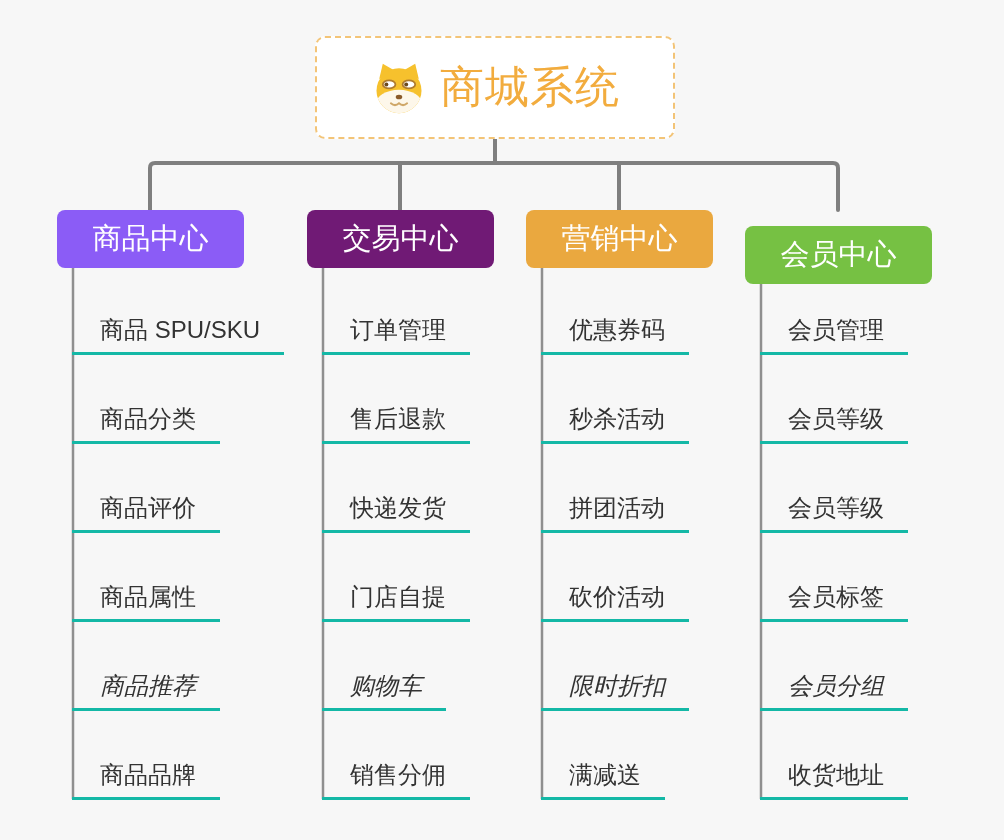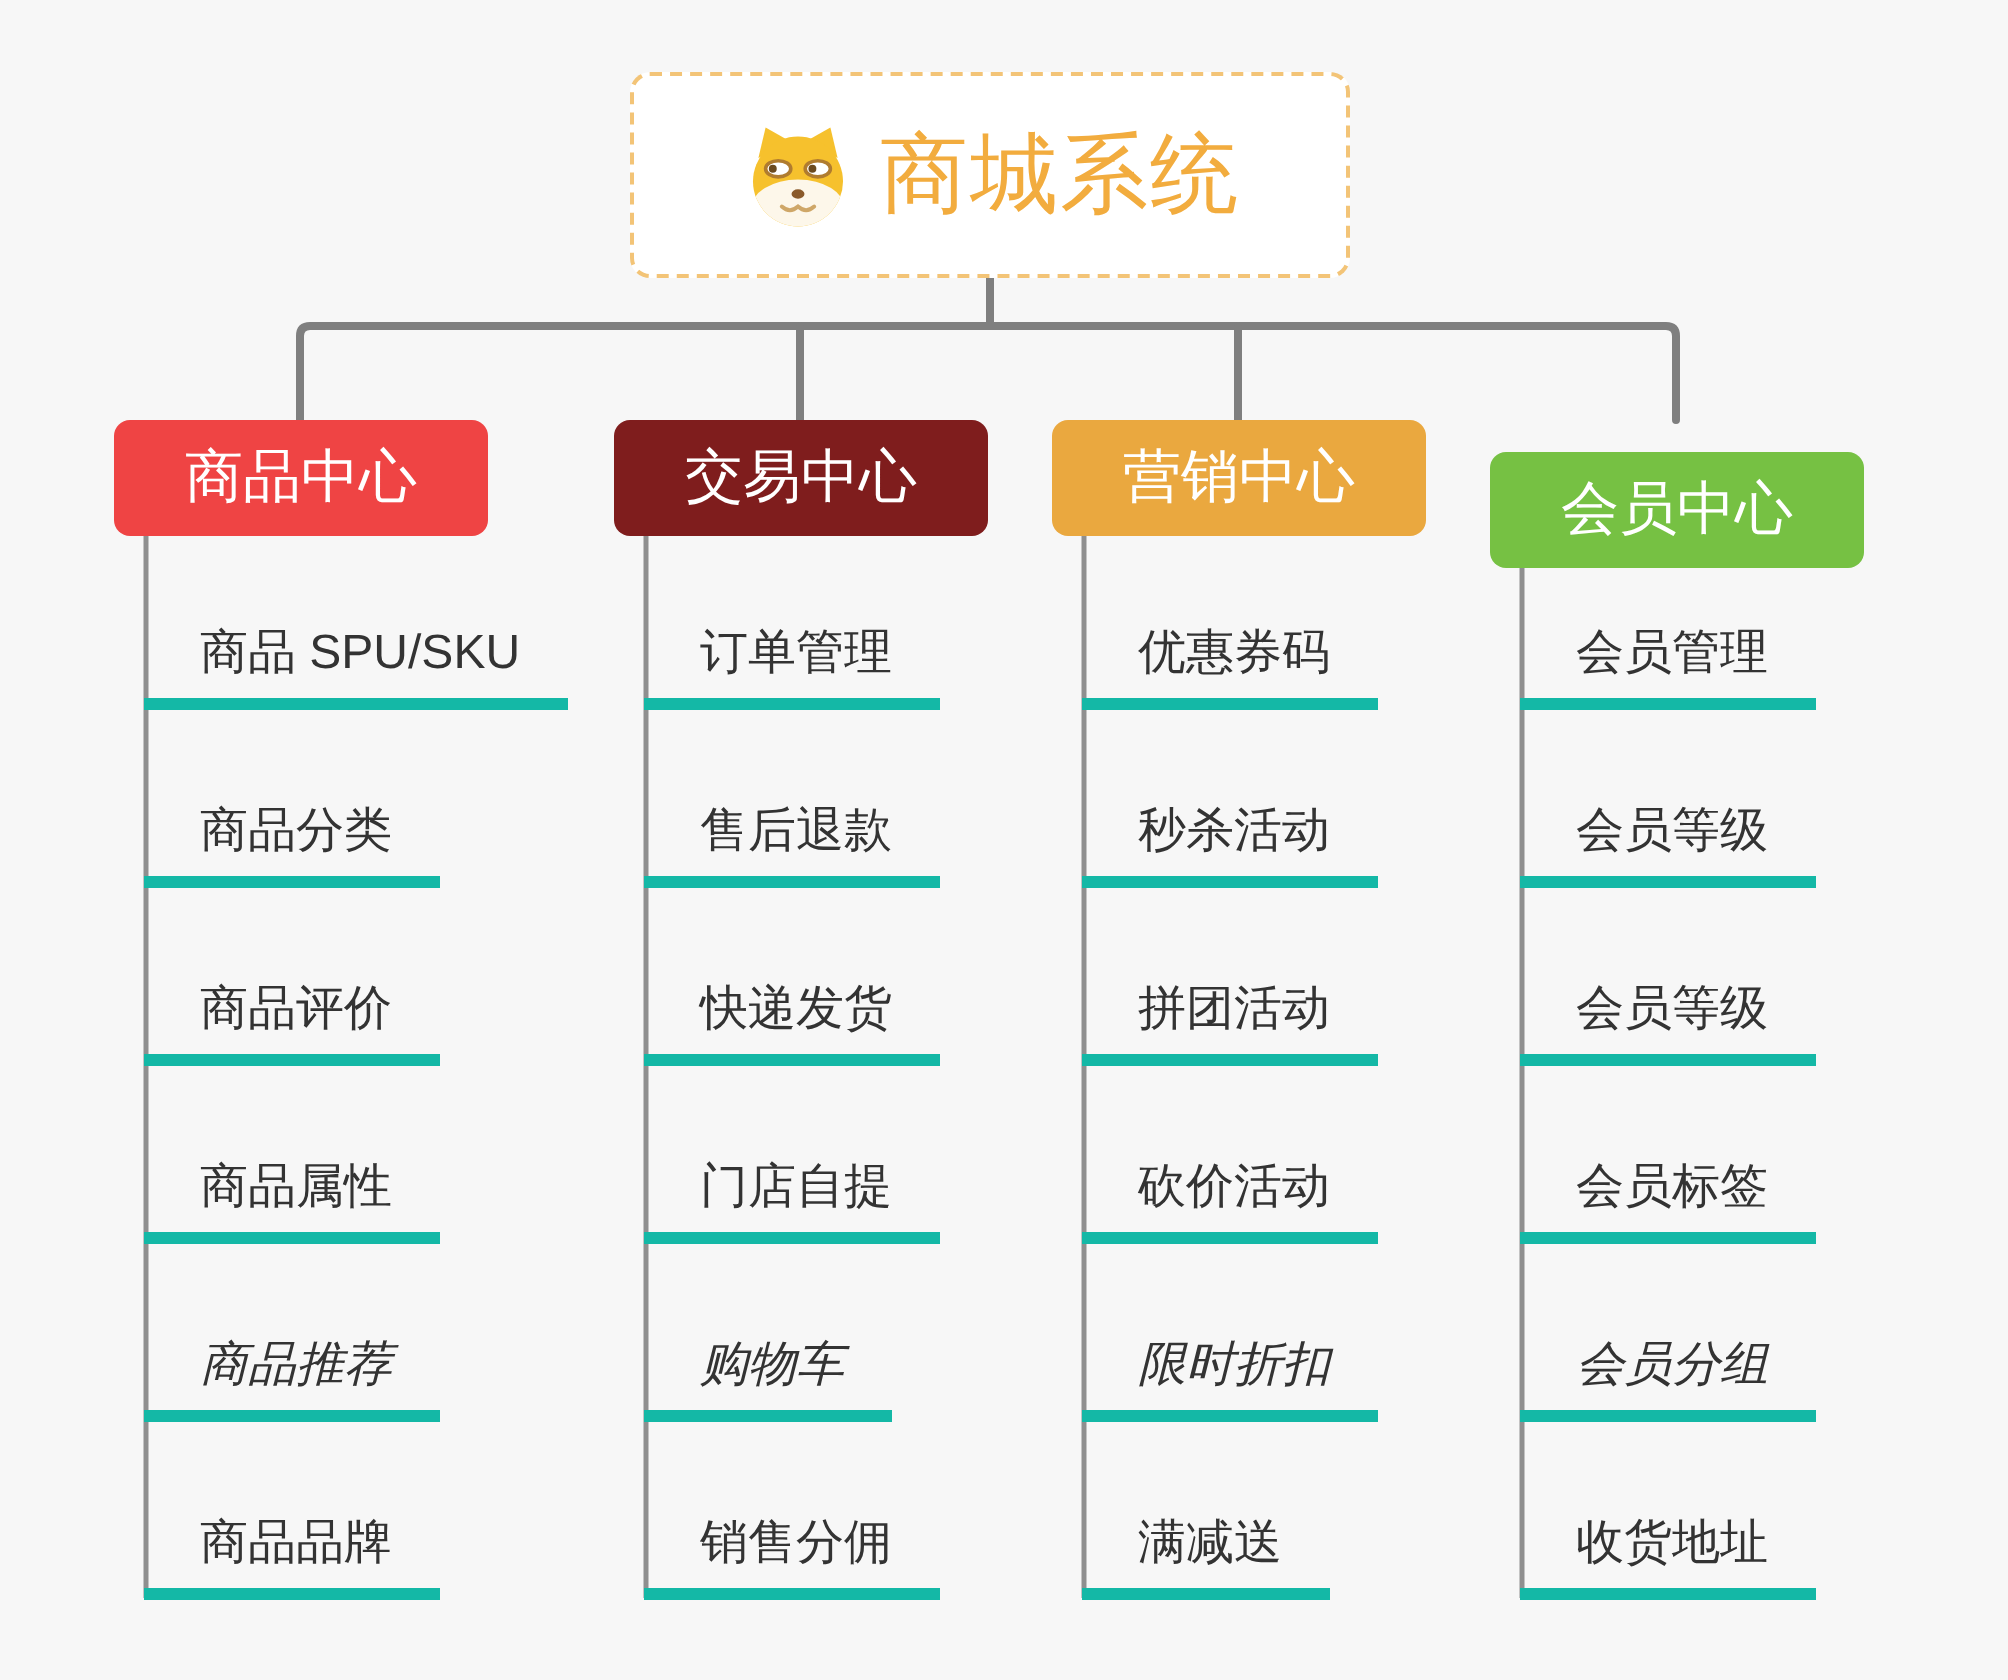"商品中心" div.branch-node { background-color: #ef4444 -> #8b5cf6 }
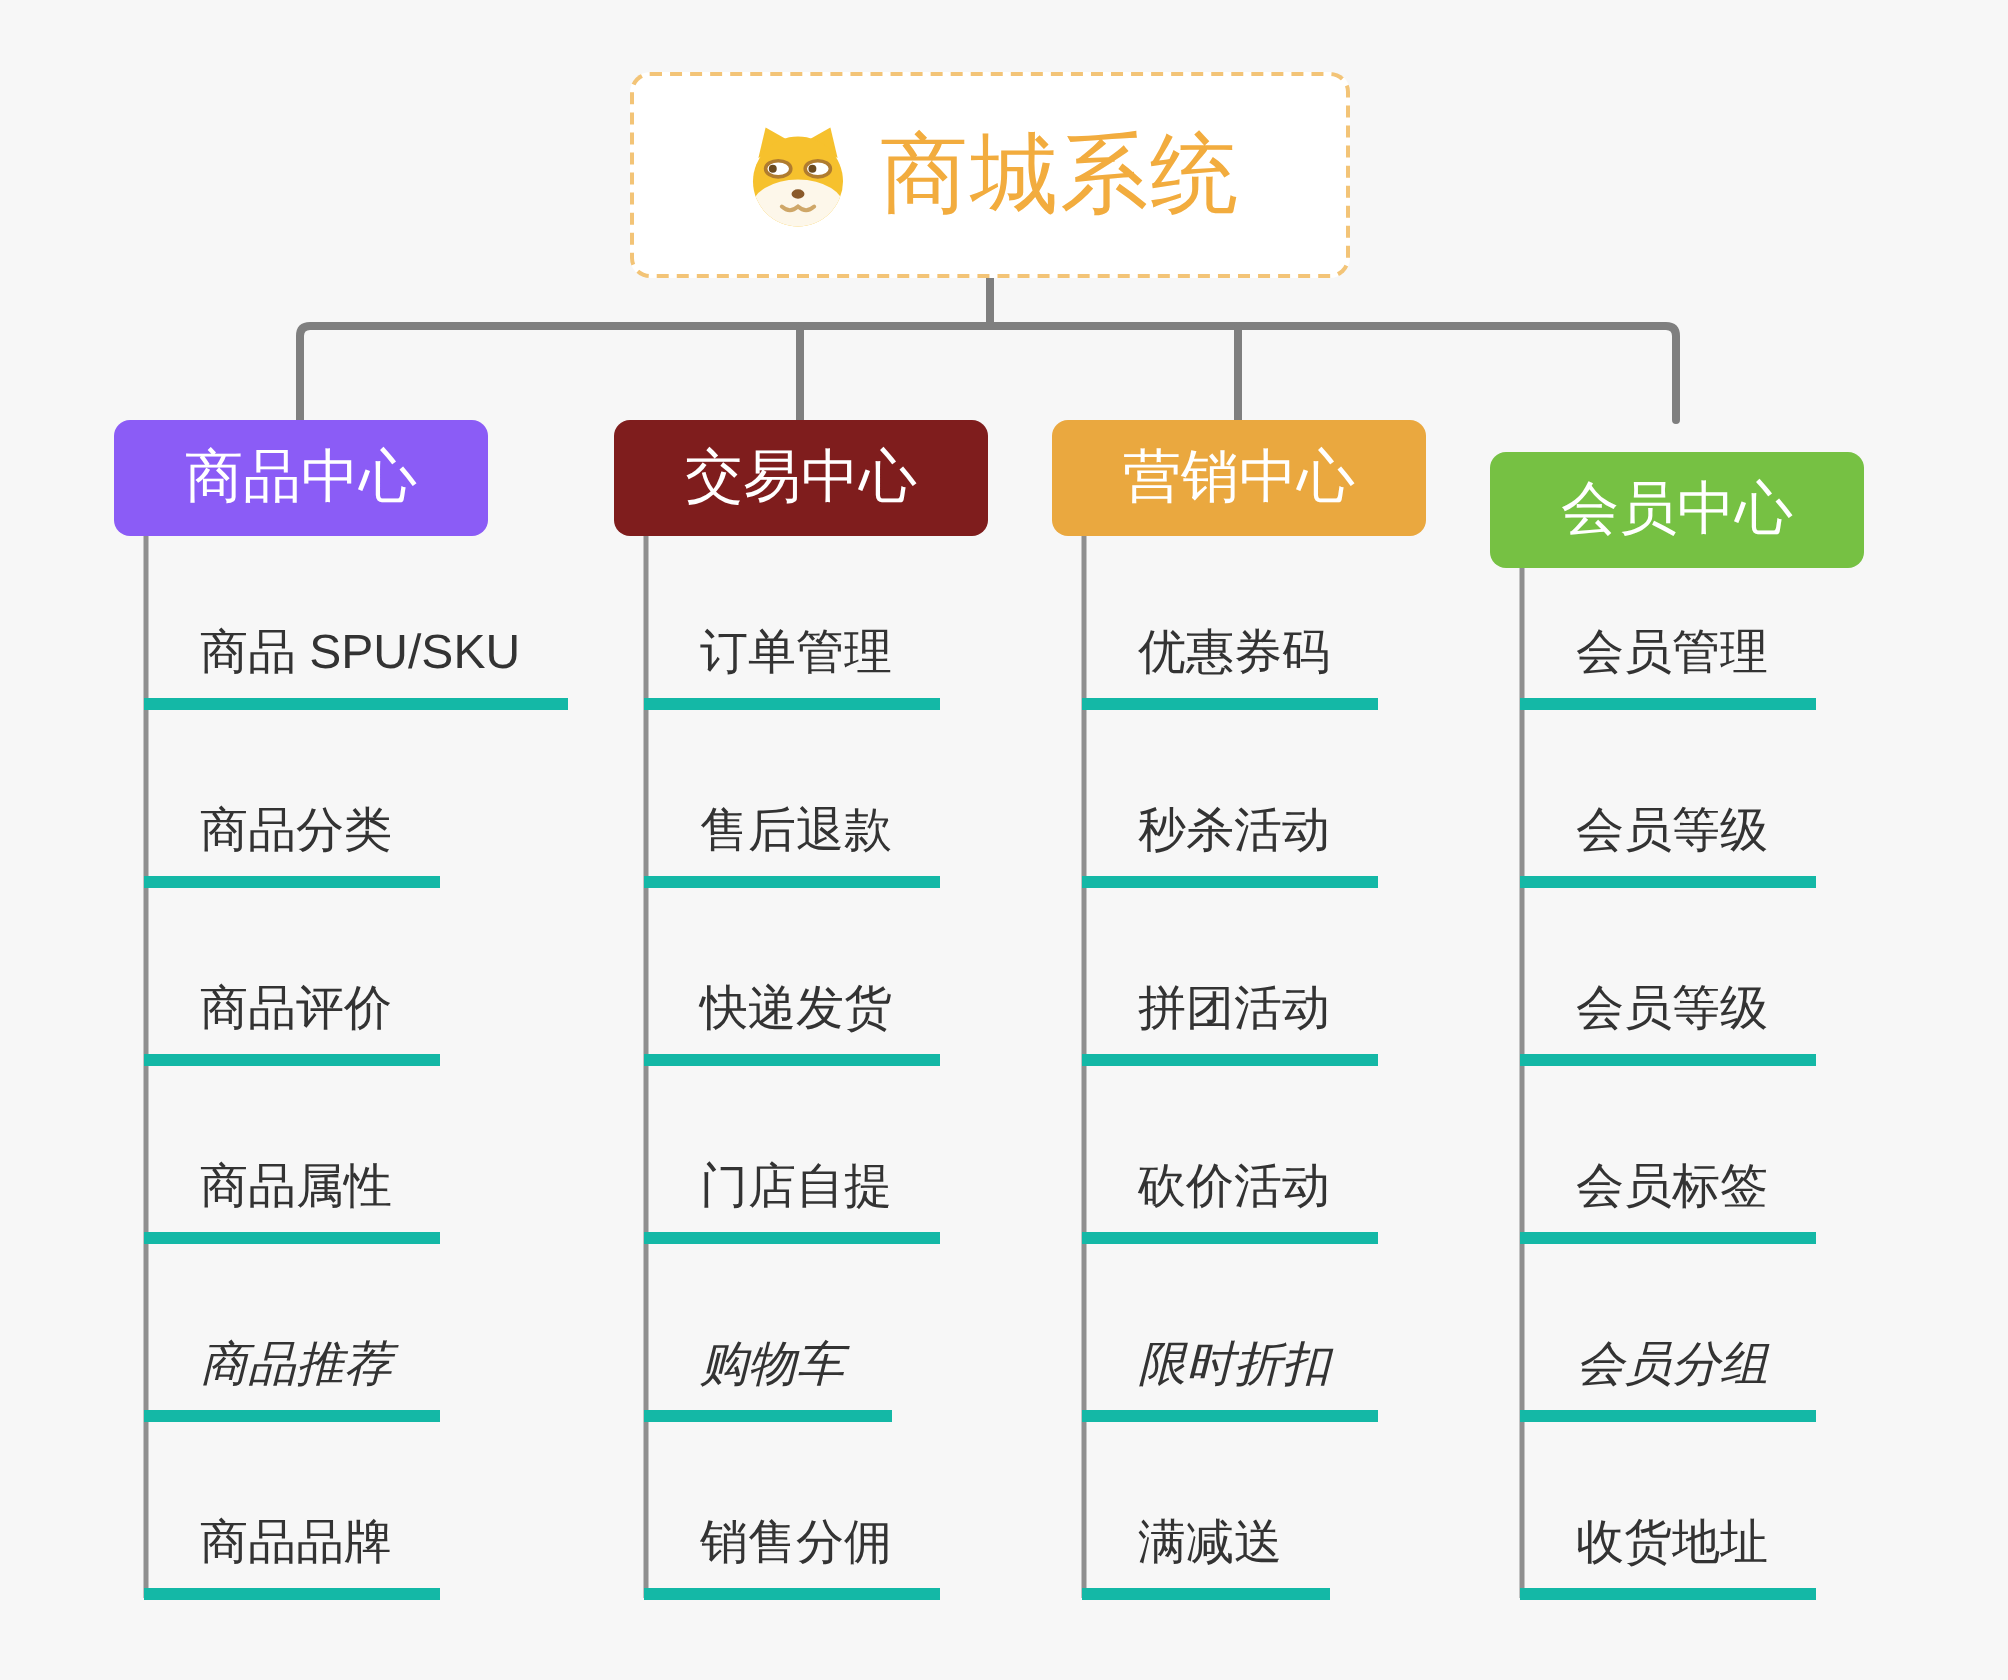"交易中心" div.branch-node { background-color: #7f1d1d -> #701a75 }
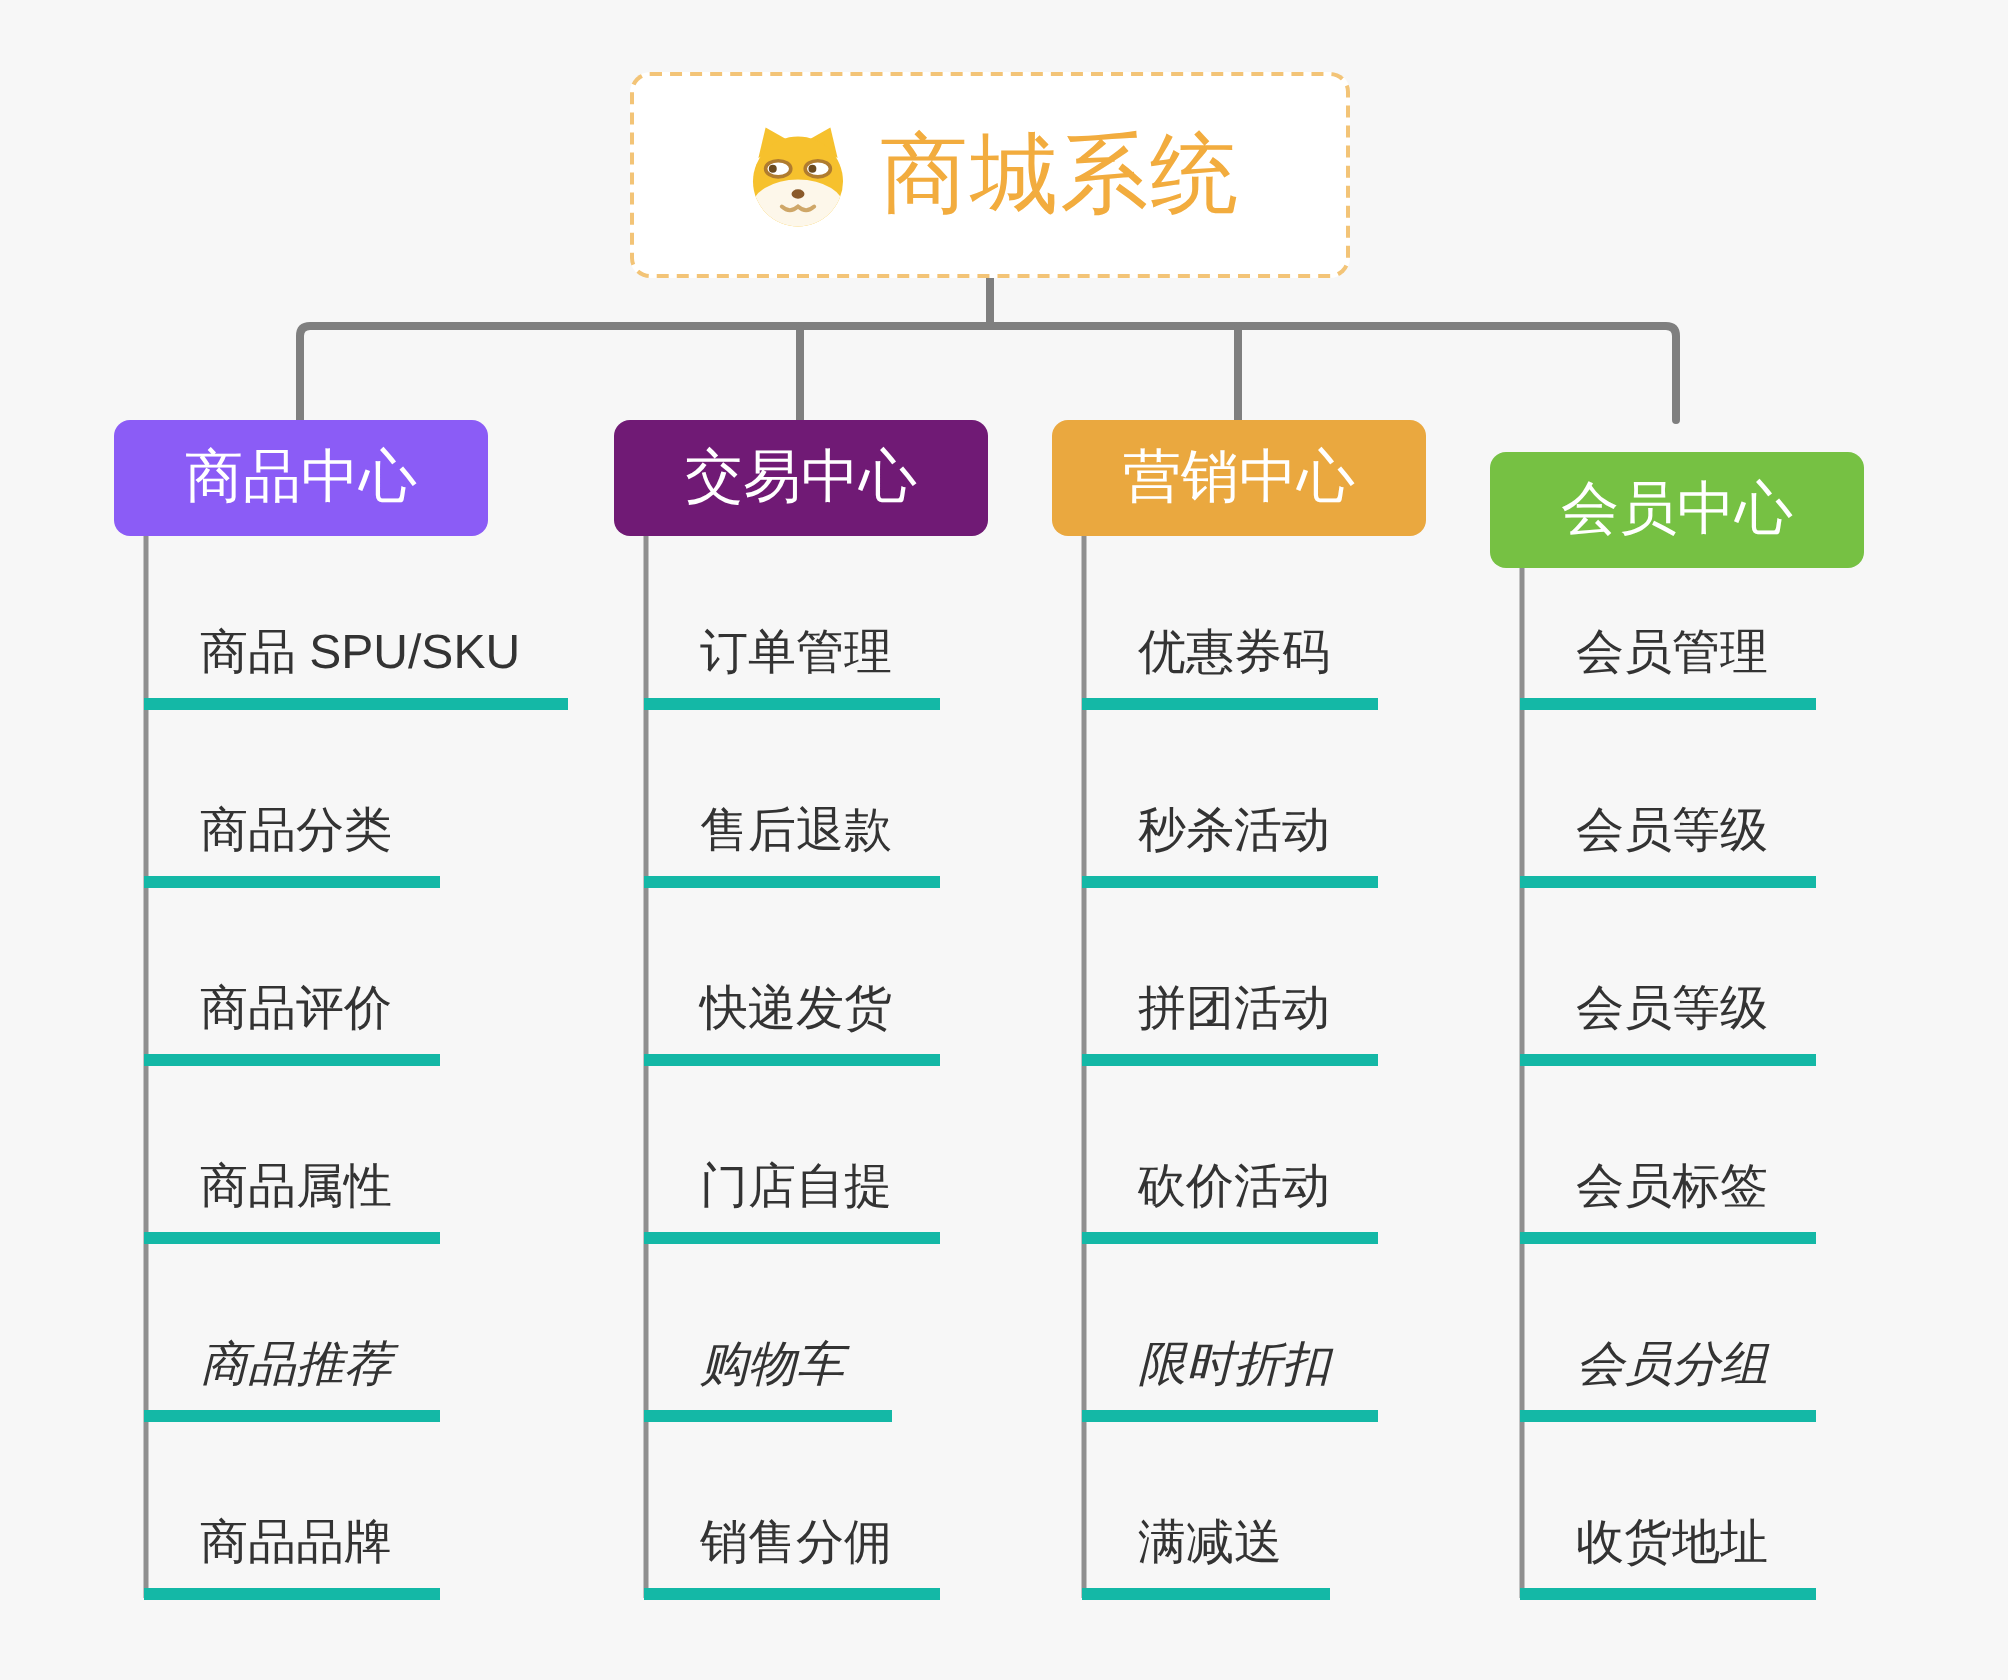"商品 SPU/SKU" .leaf { border-bottom: 6px solid #14b8a6 -> 3px solid #14b8a6 }
